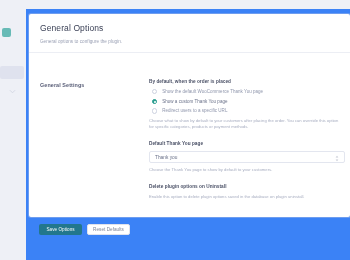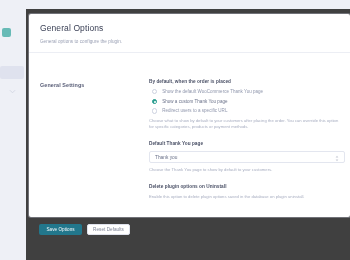"General Options" .main { background: #404040 -> #3b82f6 }
